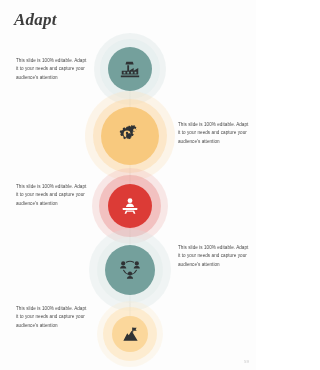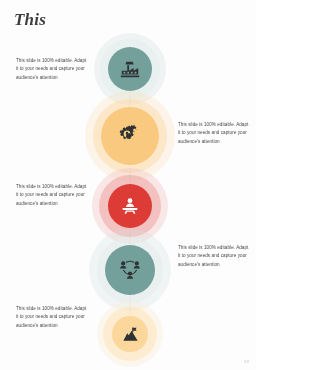"This" div.title { text: This -> Adapt }
